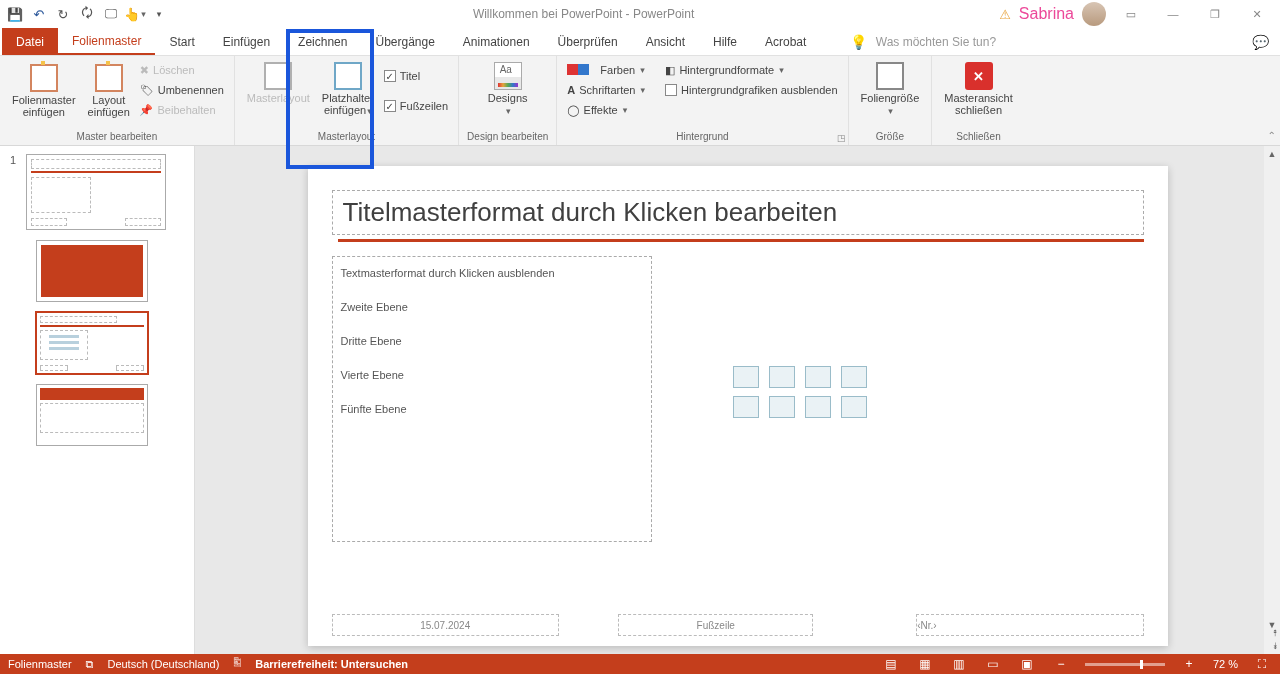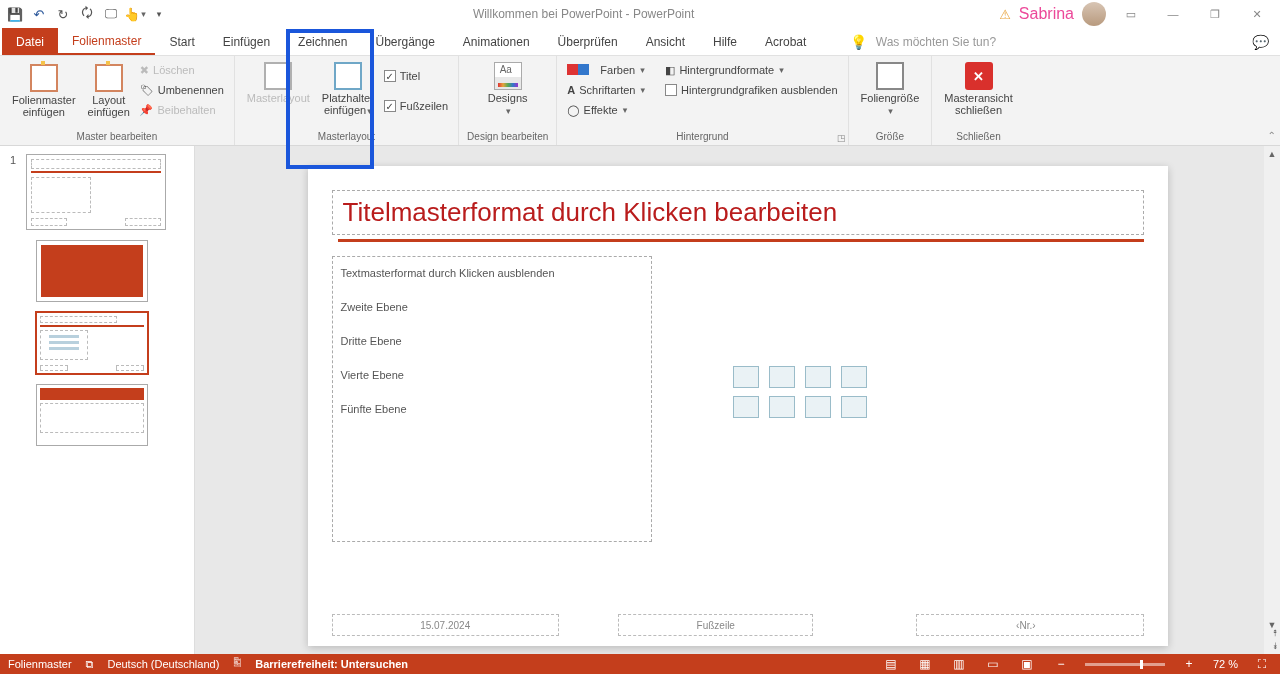"Titelmasterformat durch Klicken" .title-ph span { color: #b91c1c -> #404040 }
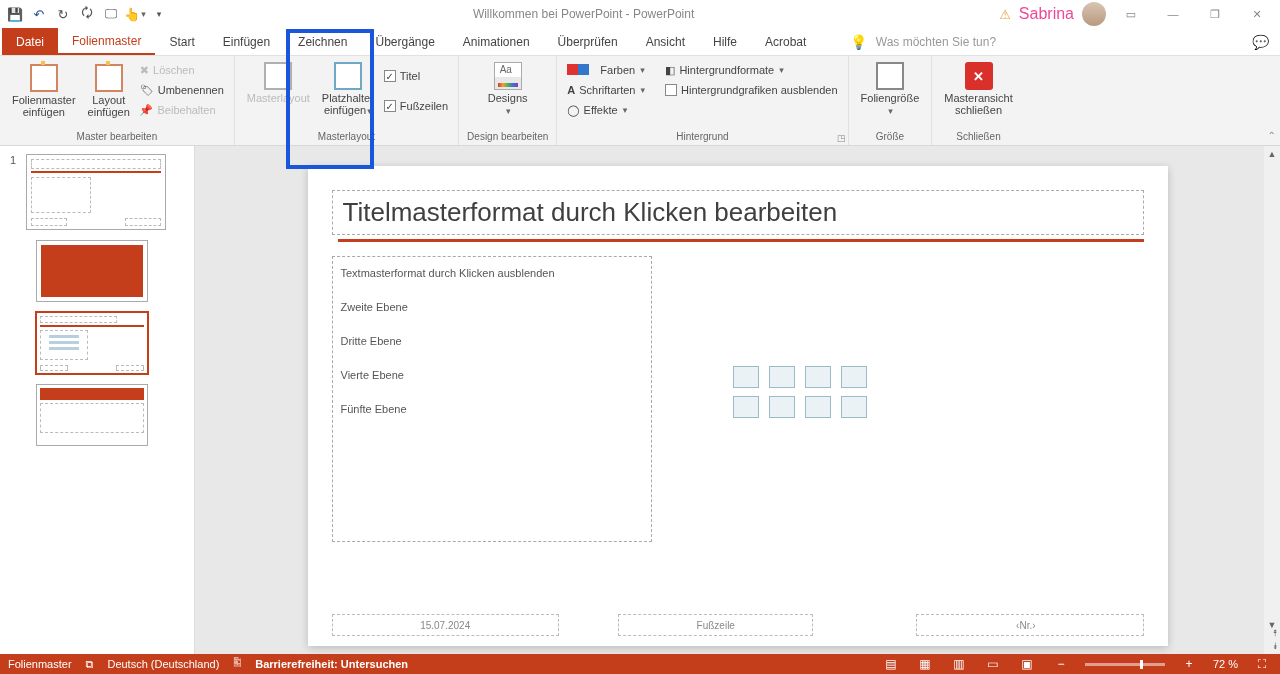"‹Nr.›" .footer-ph.rt { justify-content: center -> flex-start }
